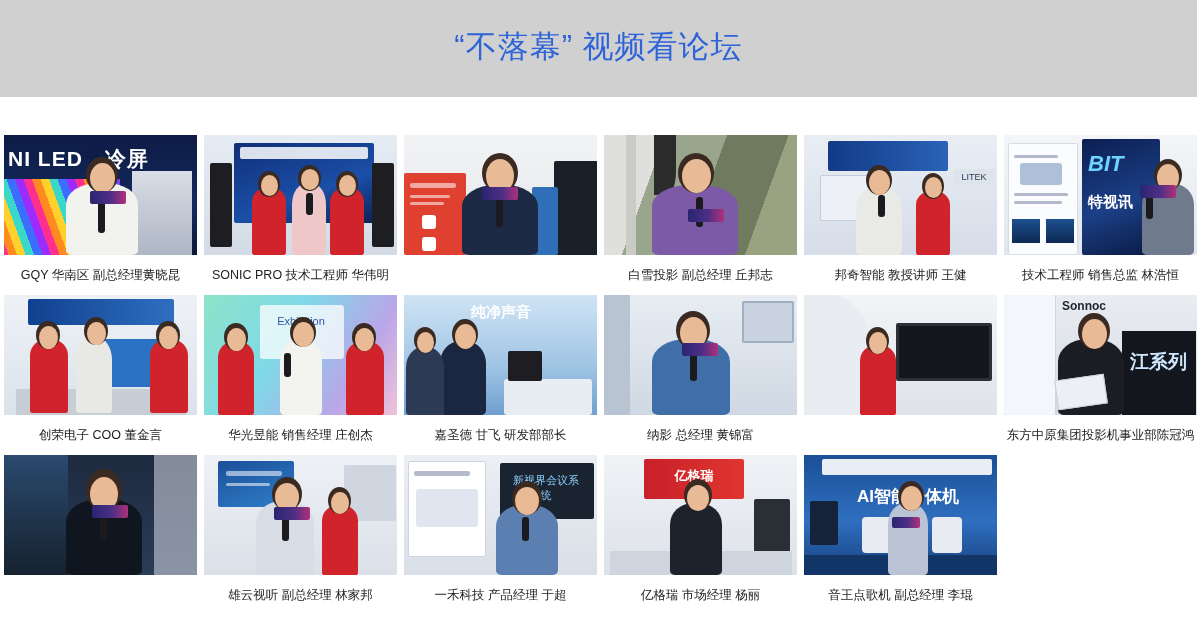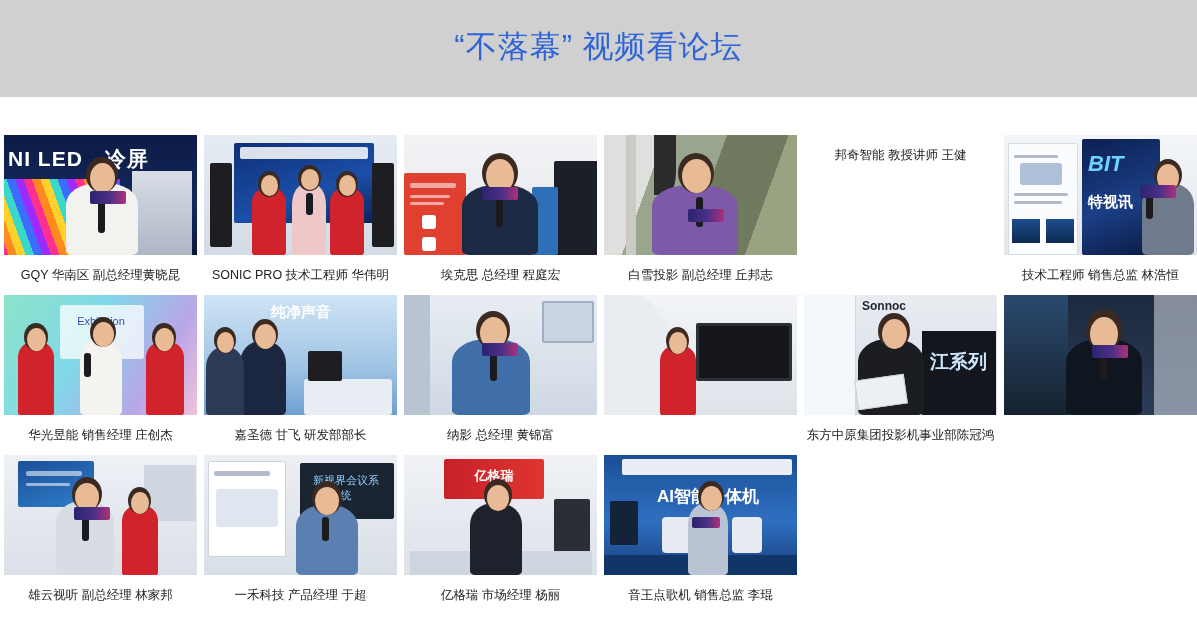"LITEK" div.thumb { html: none -> <div> <div></div> <div></div> <div></div> <div>LITEK</div> <div></div> <div></div> <div></div> <div></div> <div></div> <div></div> <div></div> </div> }
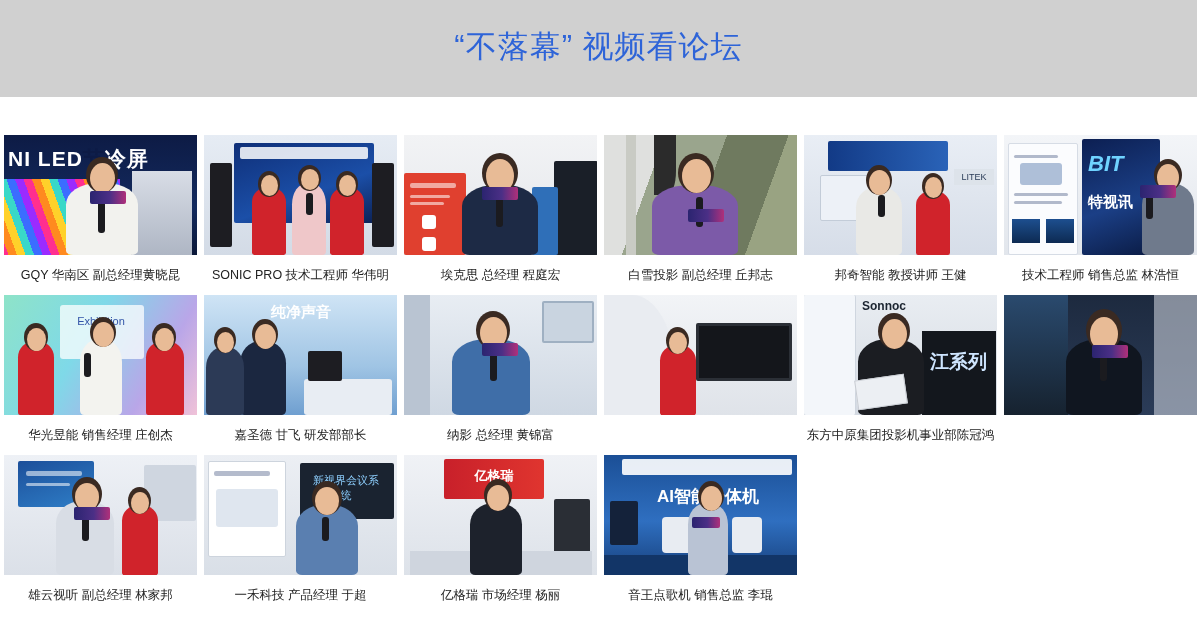"埃克思 总经理 程庭宏" div.caption { html: <div>埃克思 总经理 程庭宏</div> -> none }
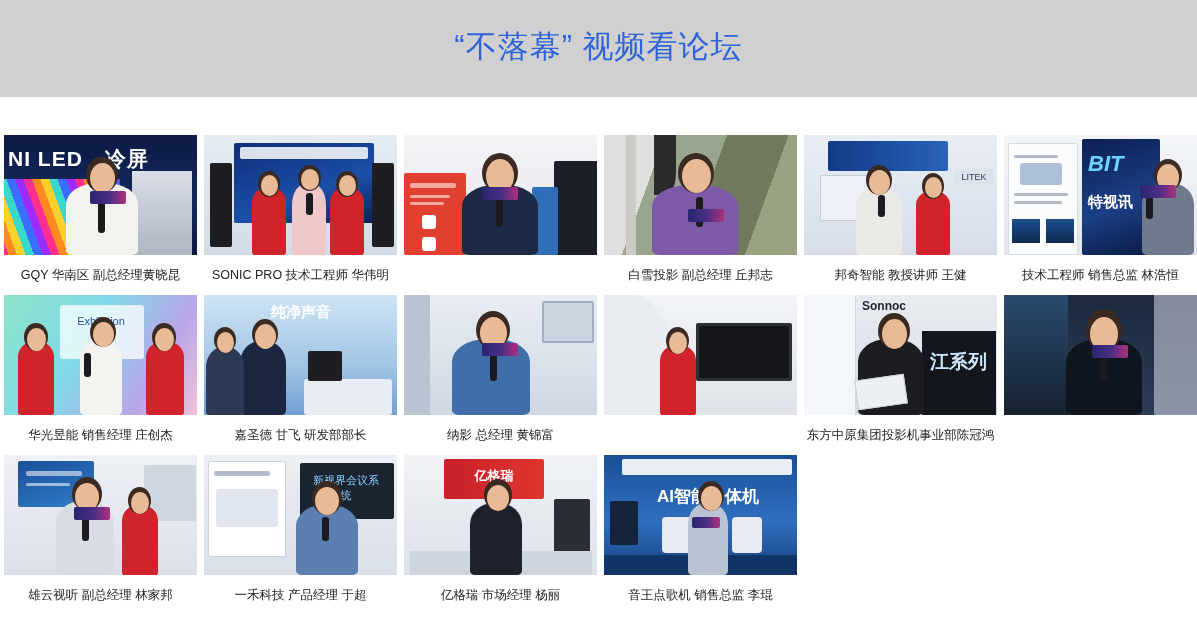"创荣电子 COO 董金言" div.cell { html: none -> <div> <div> <div></div> <div></div> <div></div> <div></div> <div></div> <div></div> <div></div> <div></div> <div></div> <div></div> <div></div> <div></div> <div></div> </div> <div>创荣电子 COO 董金言</div> </div> }
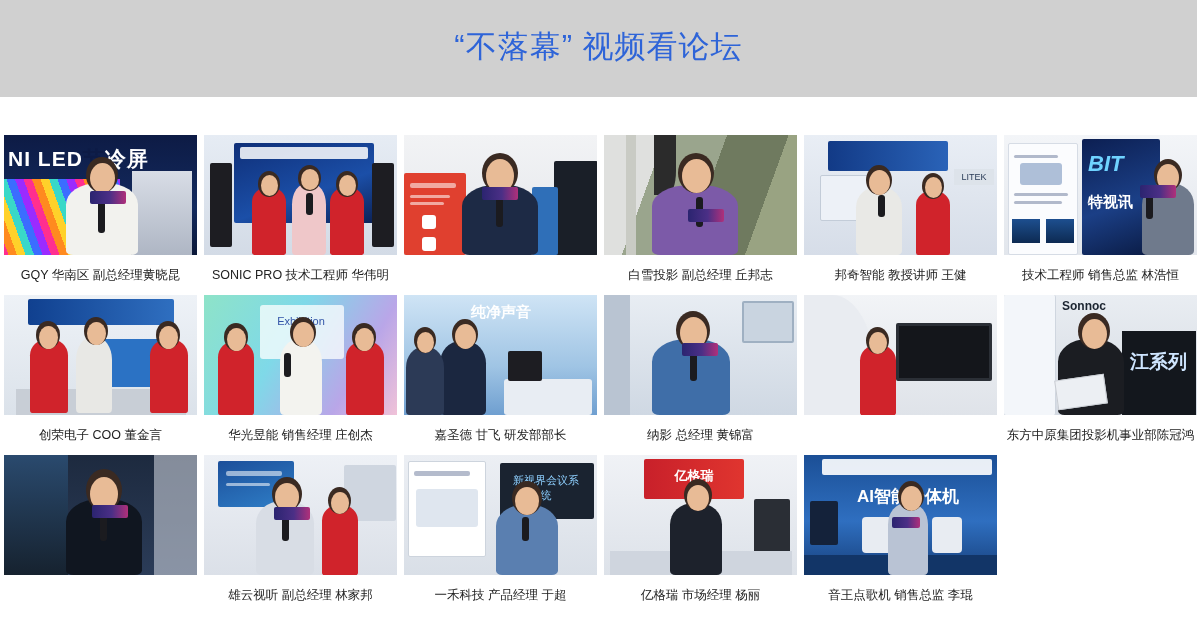"音王点歌机 销售总监 李琨" div.caption { text: 销售总监 -> 副总经理 }
